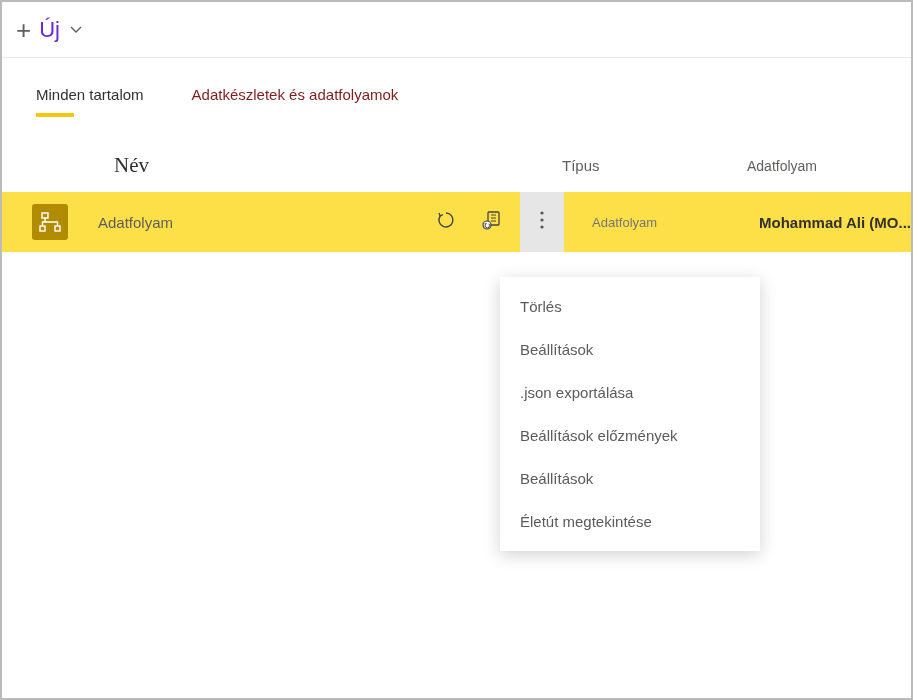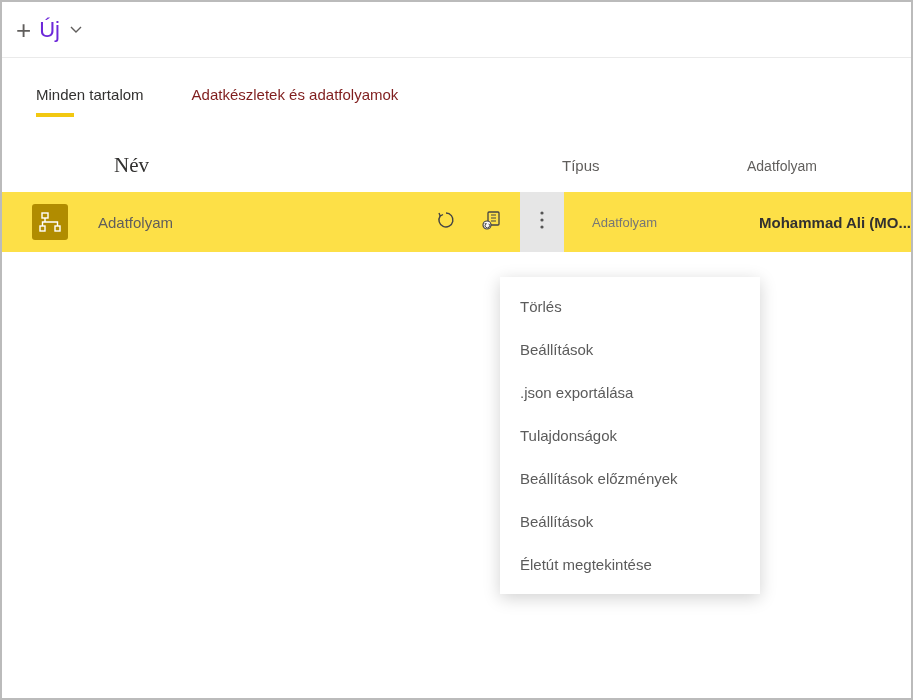"Tulajdonságok" div.menu-item { html: <div>Tulajdonságok</div> -> none }
